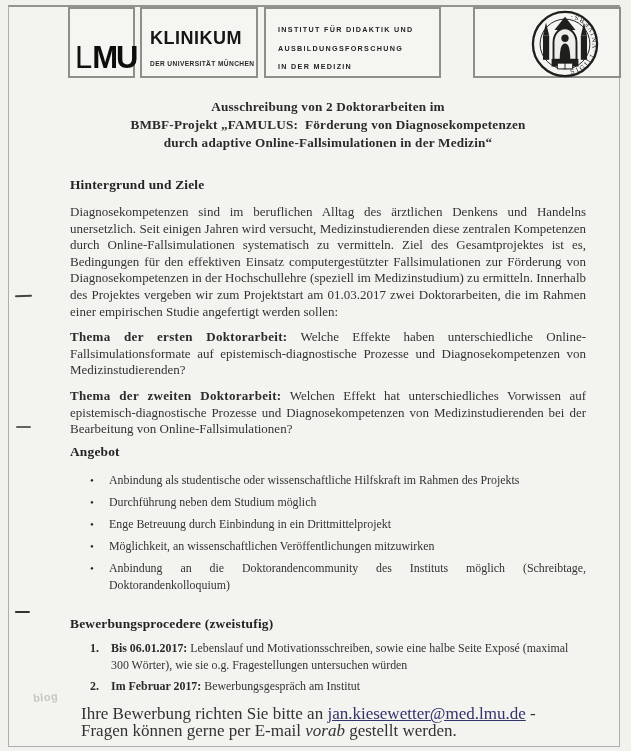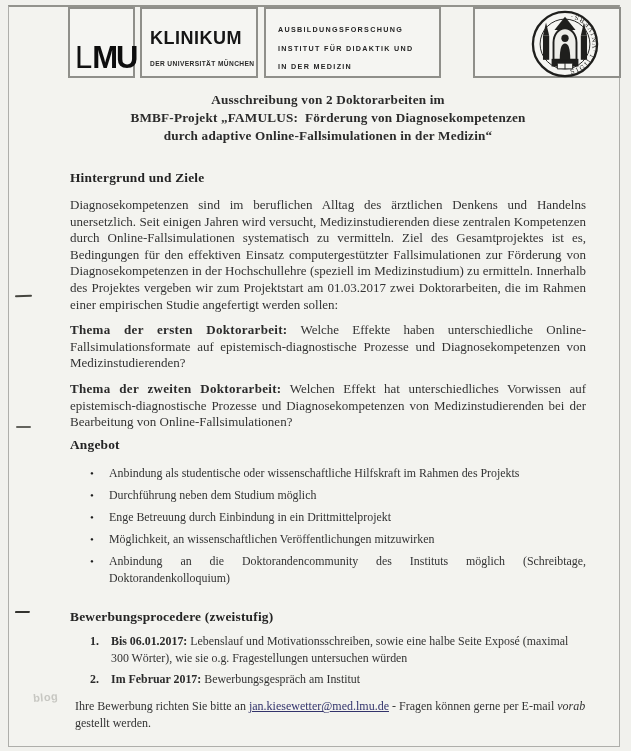"AUSBILDUNGSFORSCHUNG" div { order: before "INSTITUT FÜR DIDAKTIK UND" -> after "INSTITUT FÜR DIDAKTIK UND" }
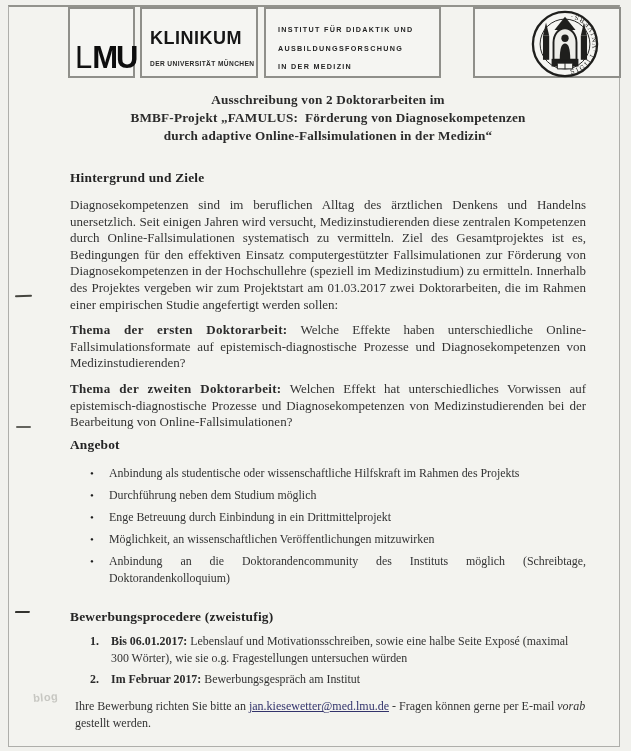"Ausschreibung von 2 Doktorarbeiten im" .content { top: 58px -> 65px }
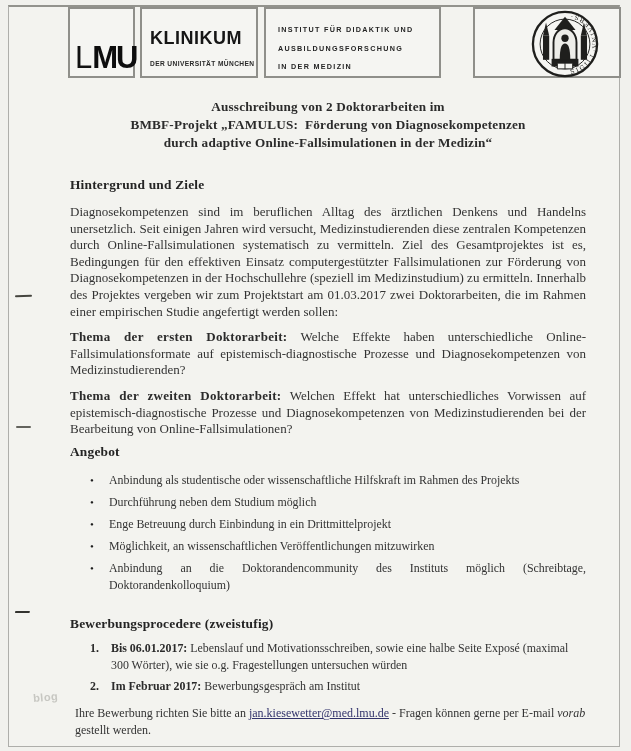"Ihre Bewerbung richten Sie bitte" p.closing { font-size: 12px -> 17px; margin: 10px 0 0 5px -> 10px 0 0 11px }
